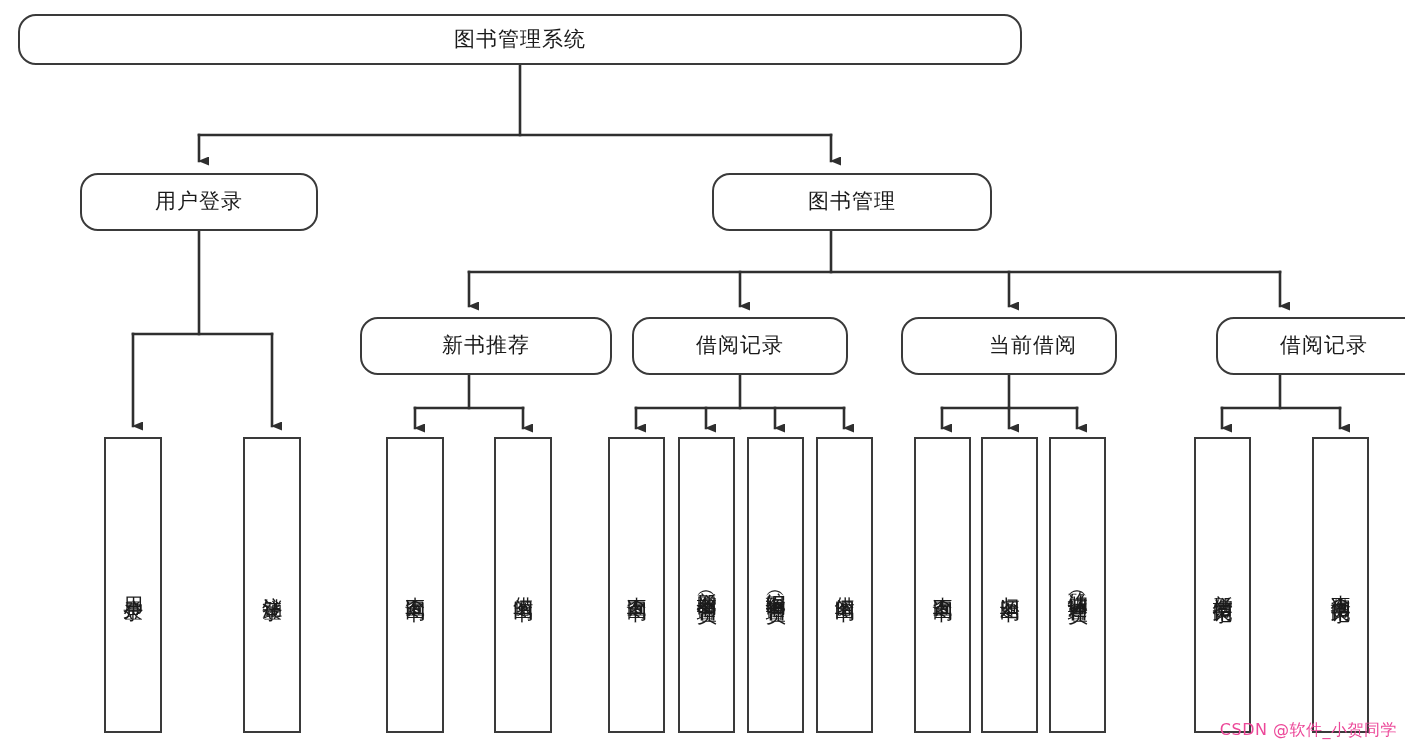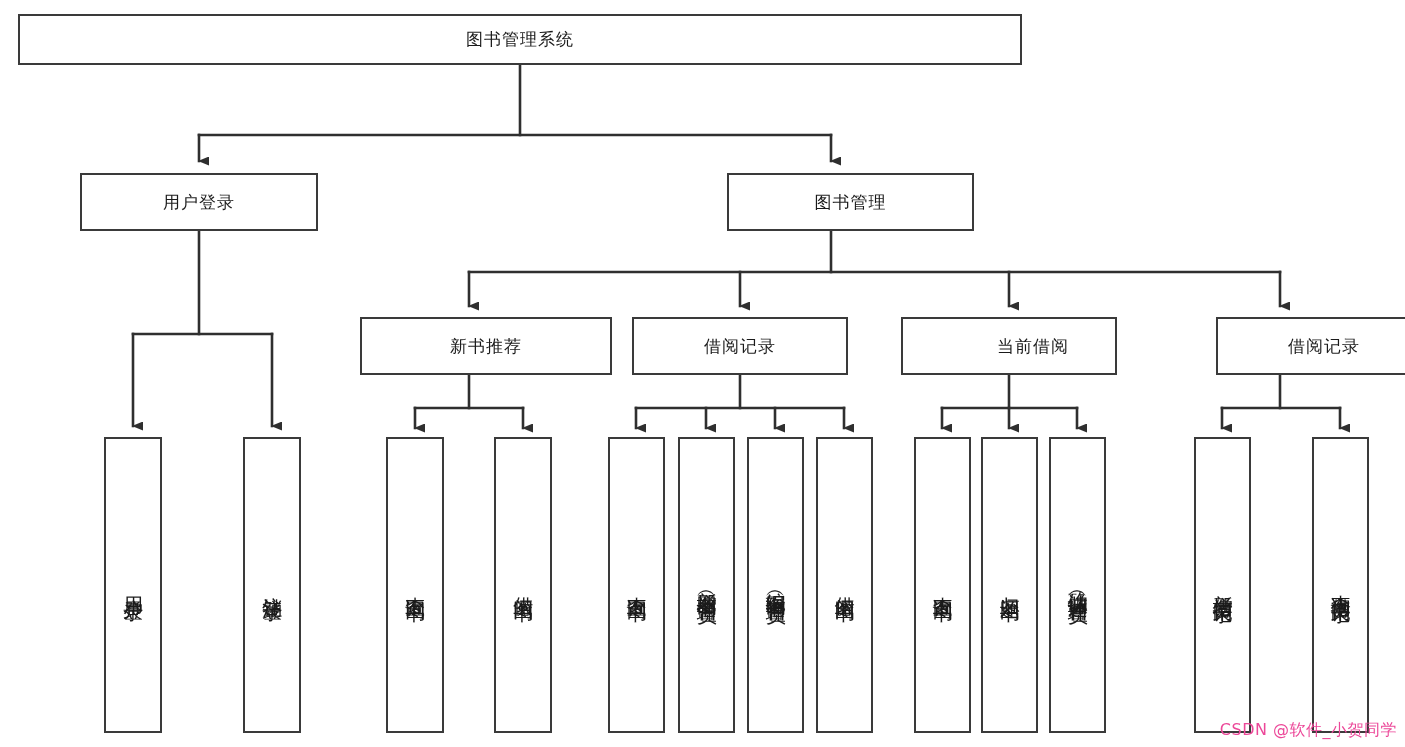"图书管理系统" .node.horiz { border-radius: none -> 18px; font-size: 17px -> 21px }
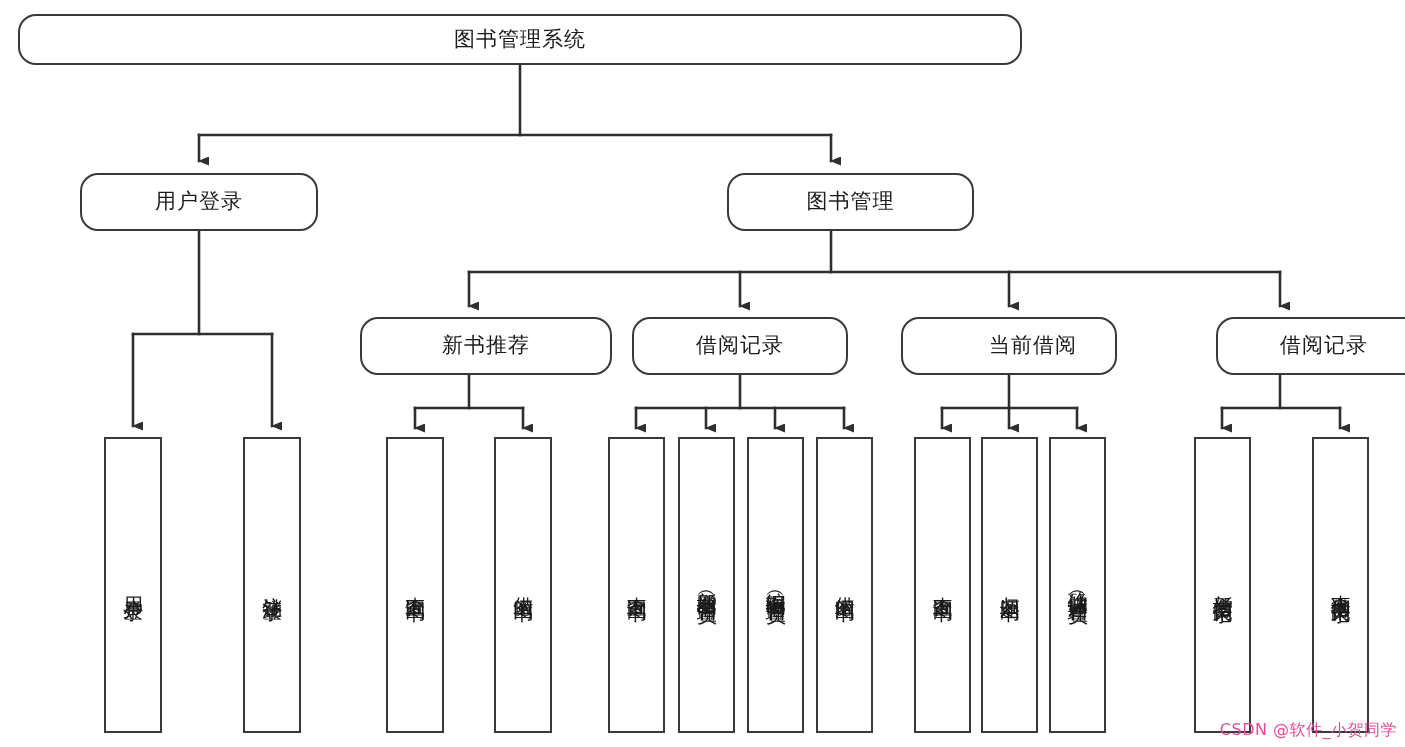"图书管理" div.node { margin-left: 15px -> none; width: 247px -> 280px }
